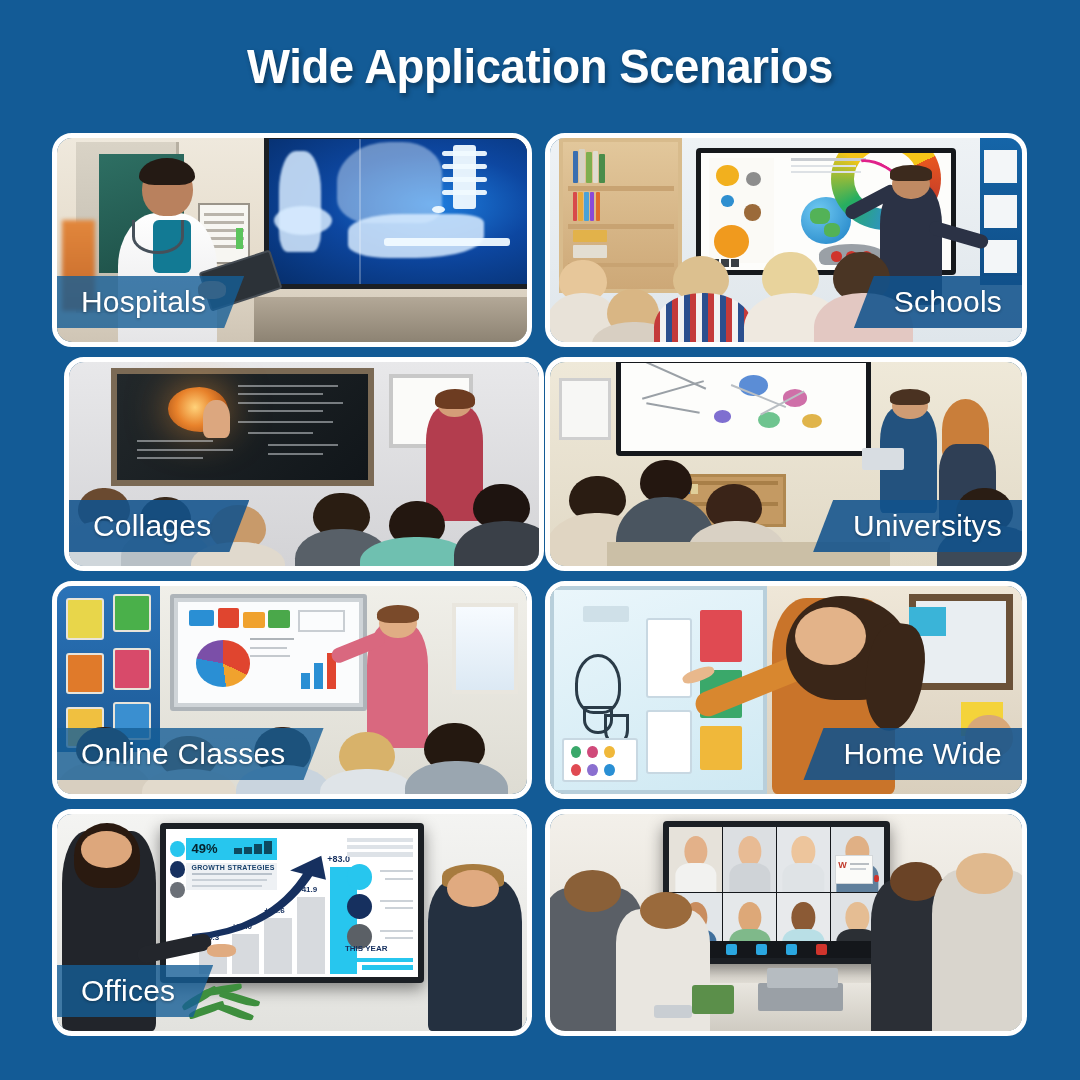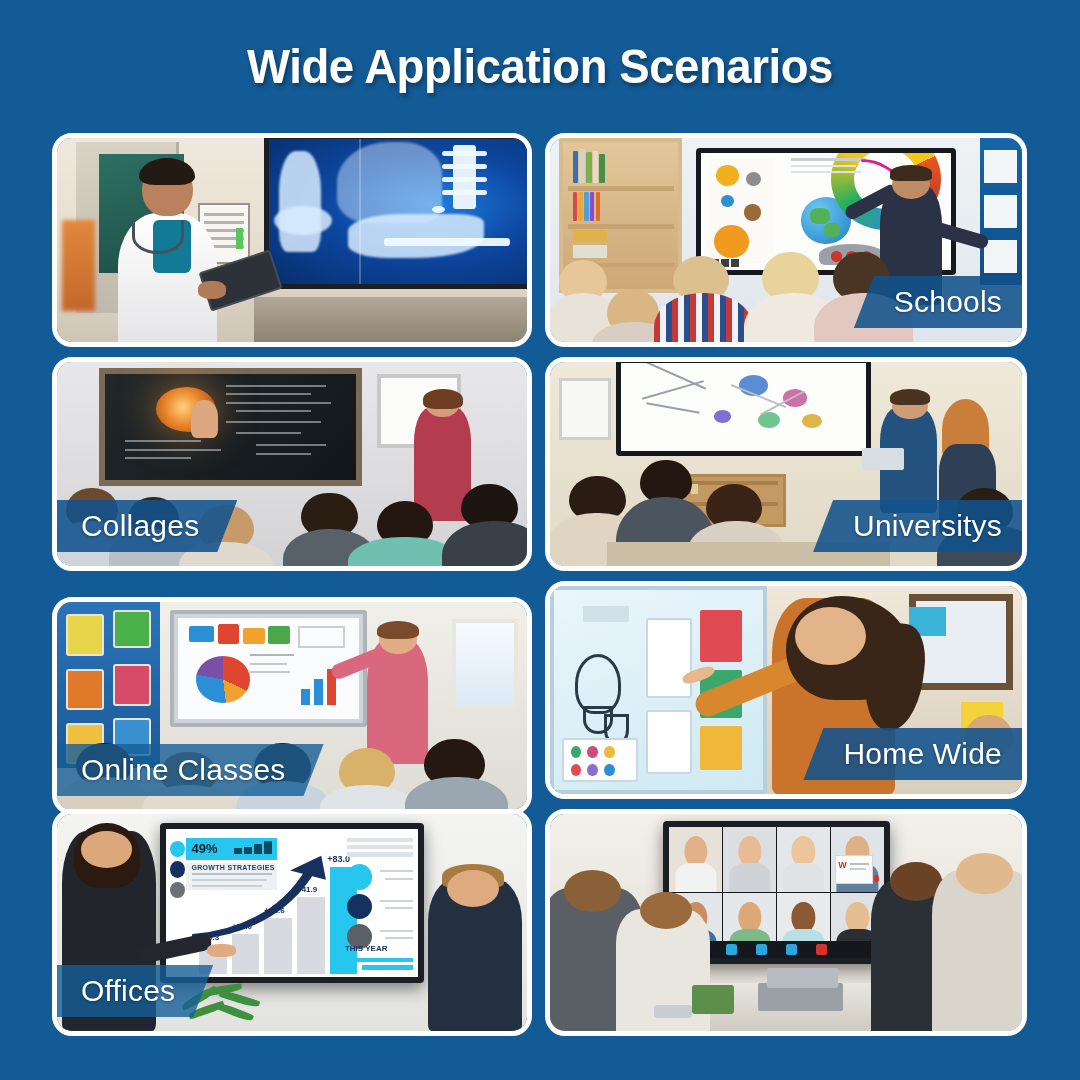"Hospitals" div.tag { html: none -> <div>Hospitals</div> }
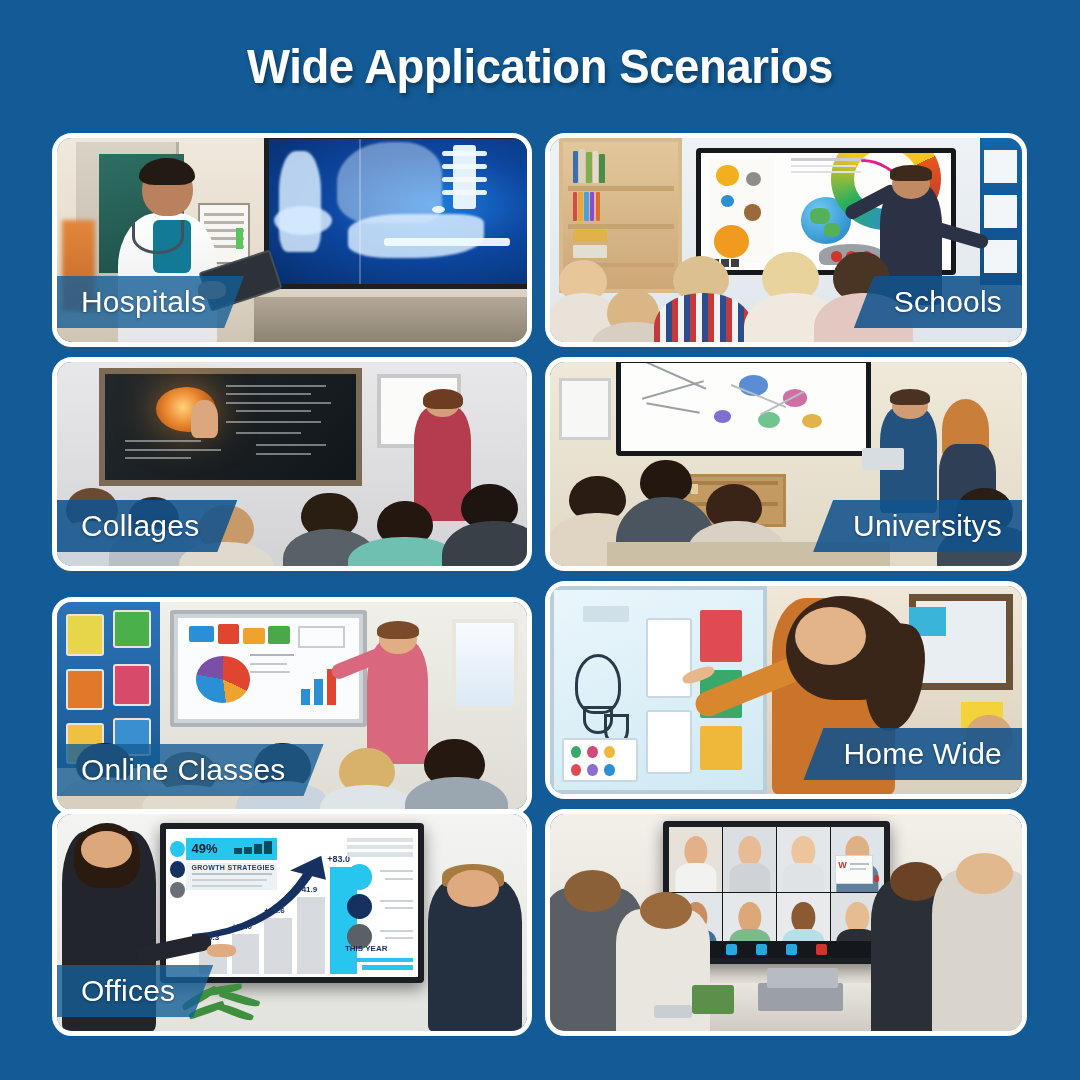"Collages" div.card { left: 0 -> 12px }
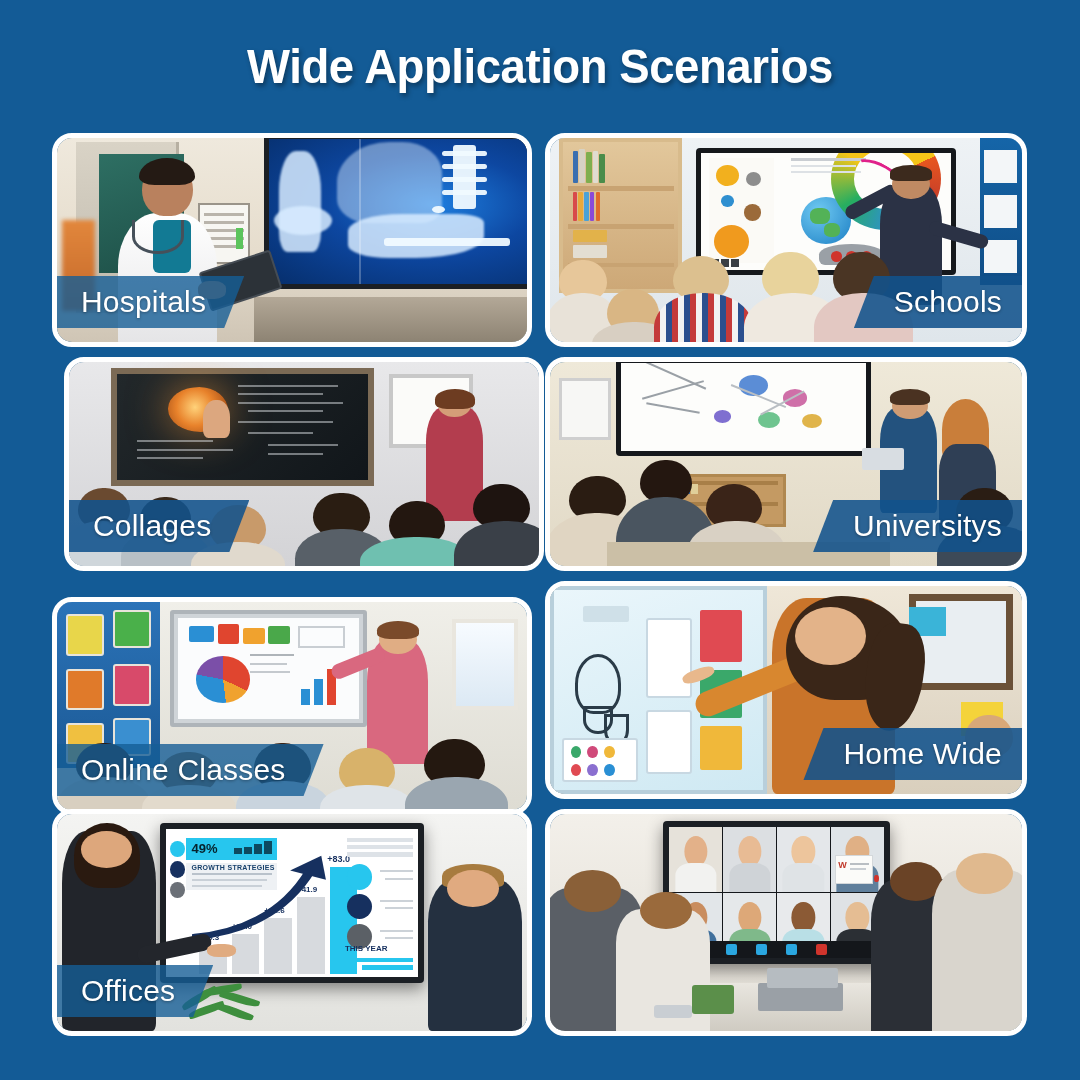"Online Classes" div.card { margin-top: 16px -> none }
